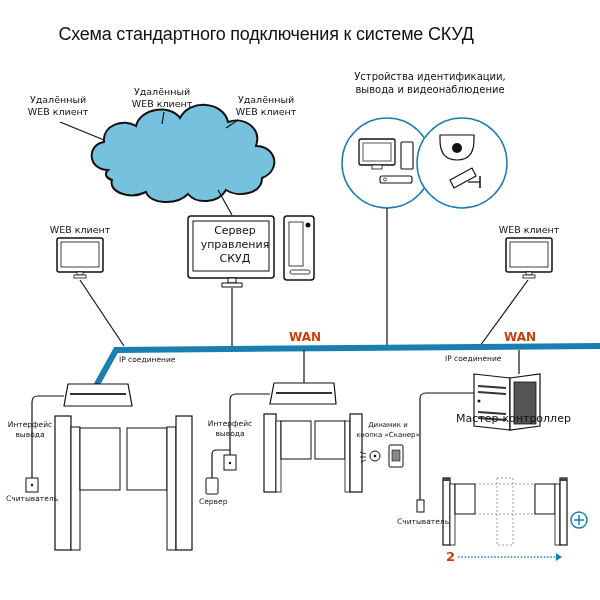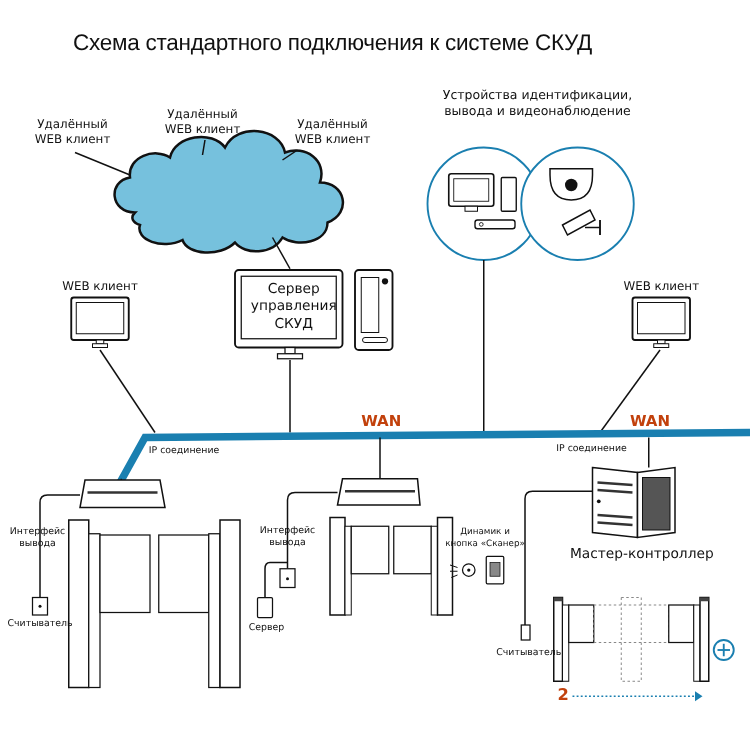"Мастер-контроллер" div.lbl { top: 436px -> 412px }
